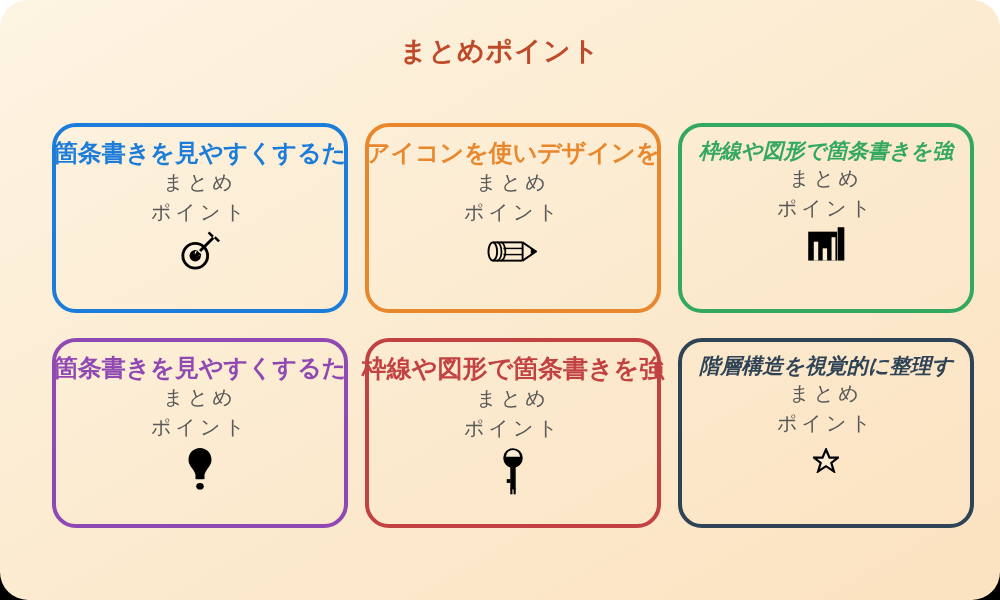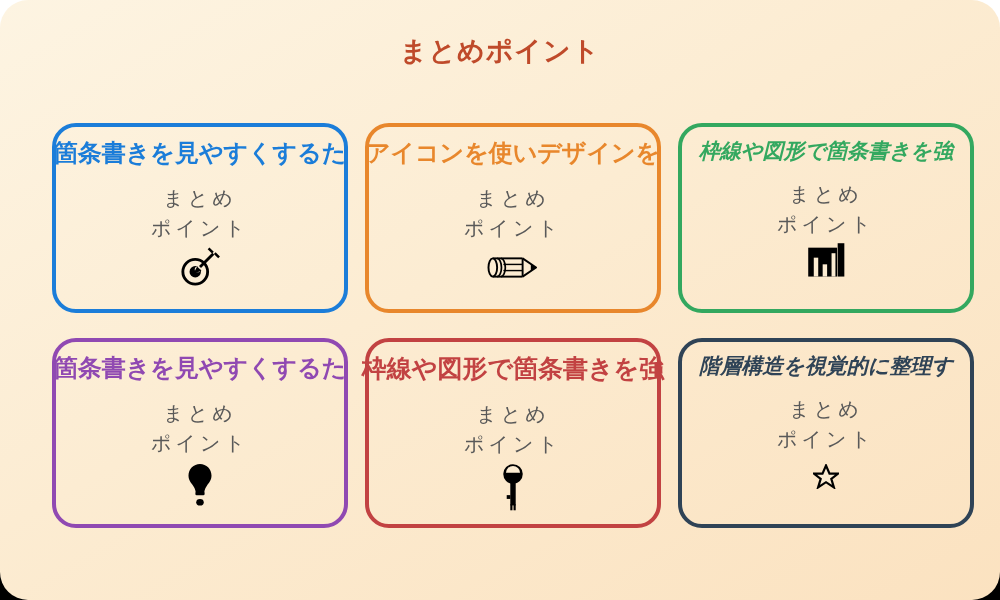"まとめ" .card-body { margin-top: 16px -> none }
